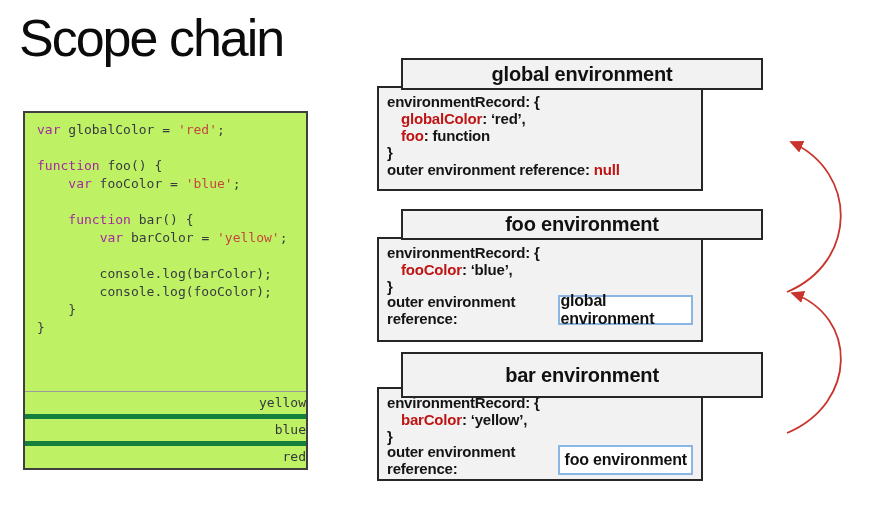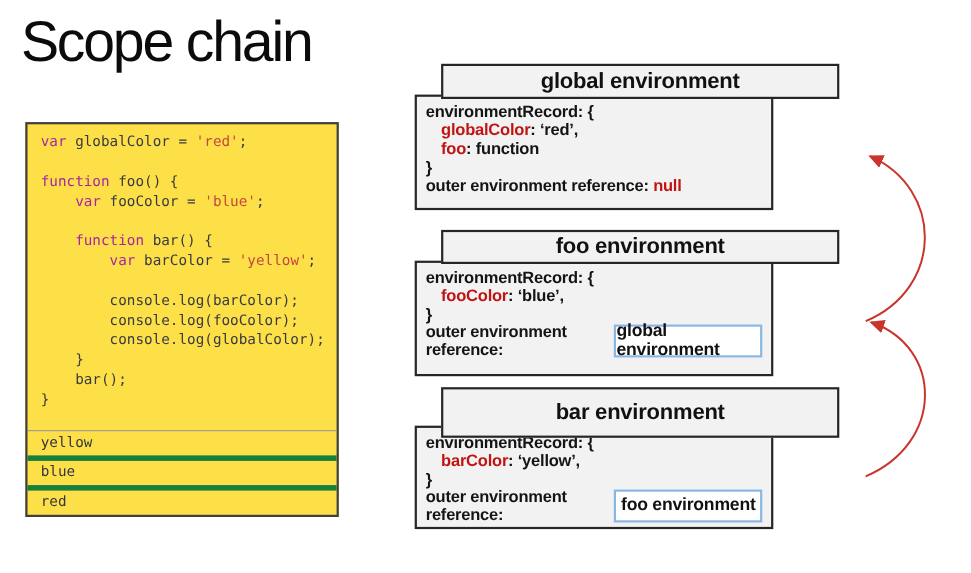"var globalColor = 'red';" .code-panel { background: #fde047 -> #bef264 }
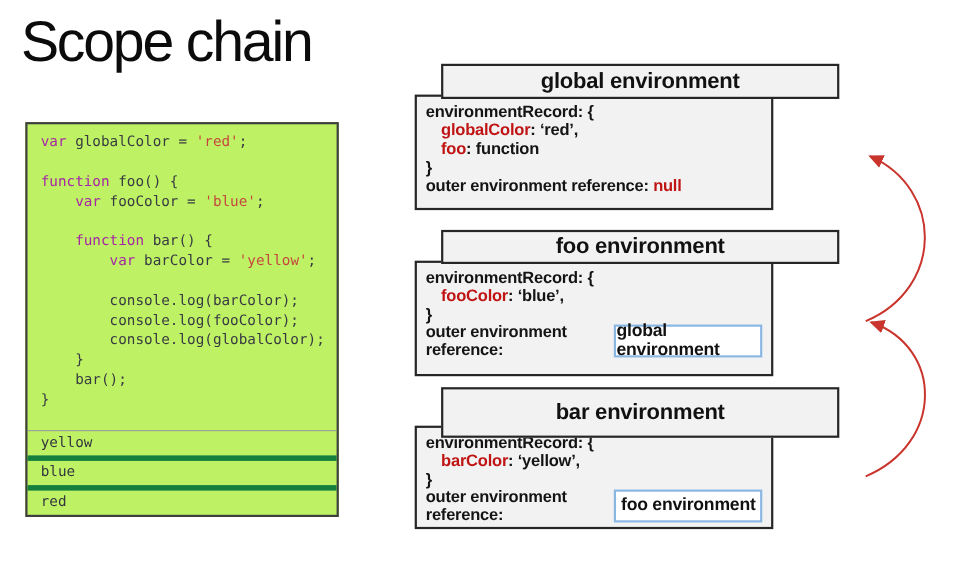"console.log(globalColor);" div.code-line { html: <div><span> console.log(globalColor);</span></div> -> none }
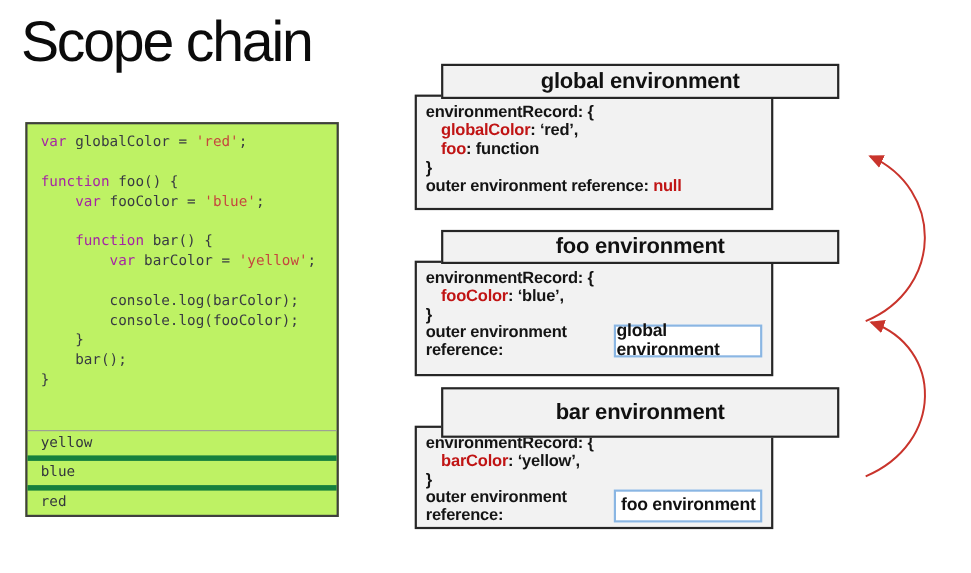"bar();" div.code-line { html: <div><span> bar();</span></div> -> none }
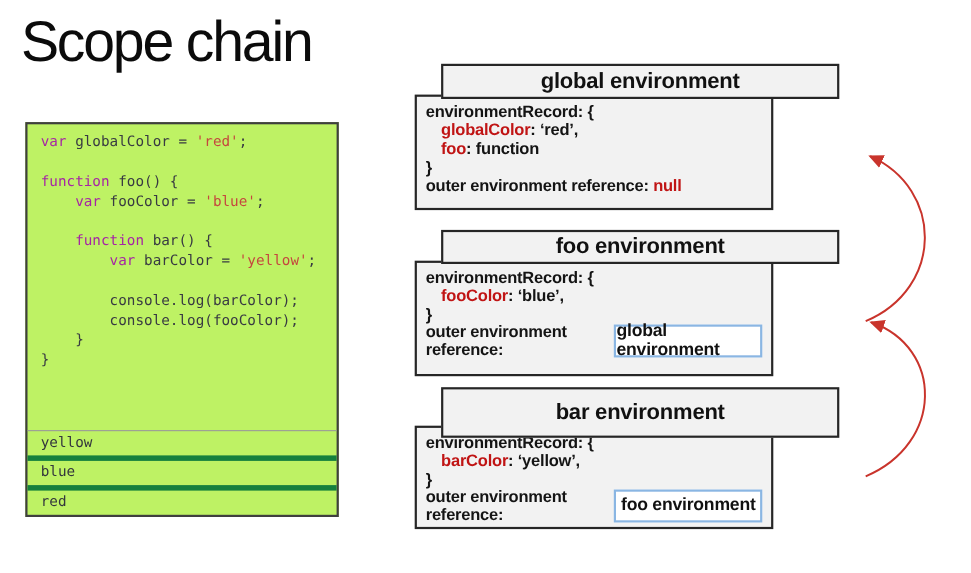"yellow" .console-output { text-align: none -> right }
